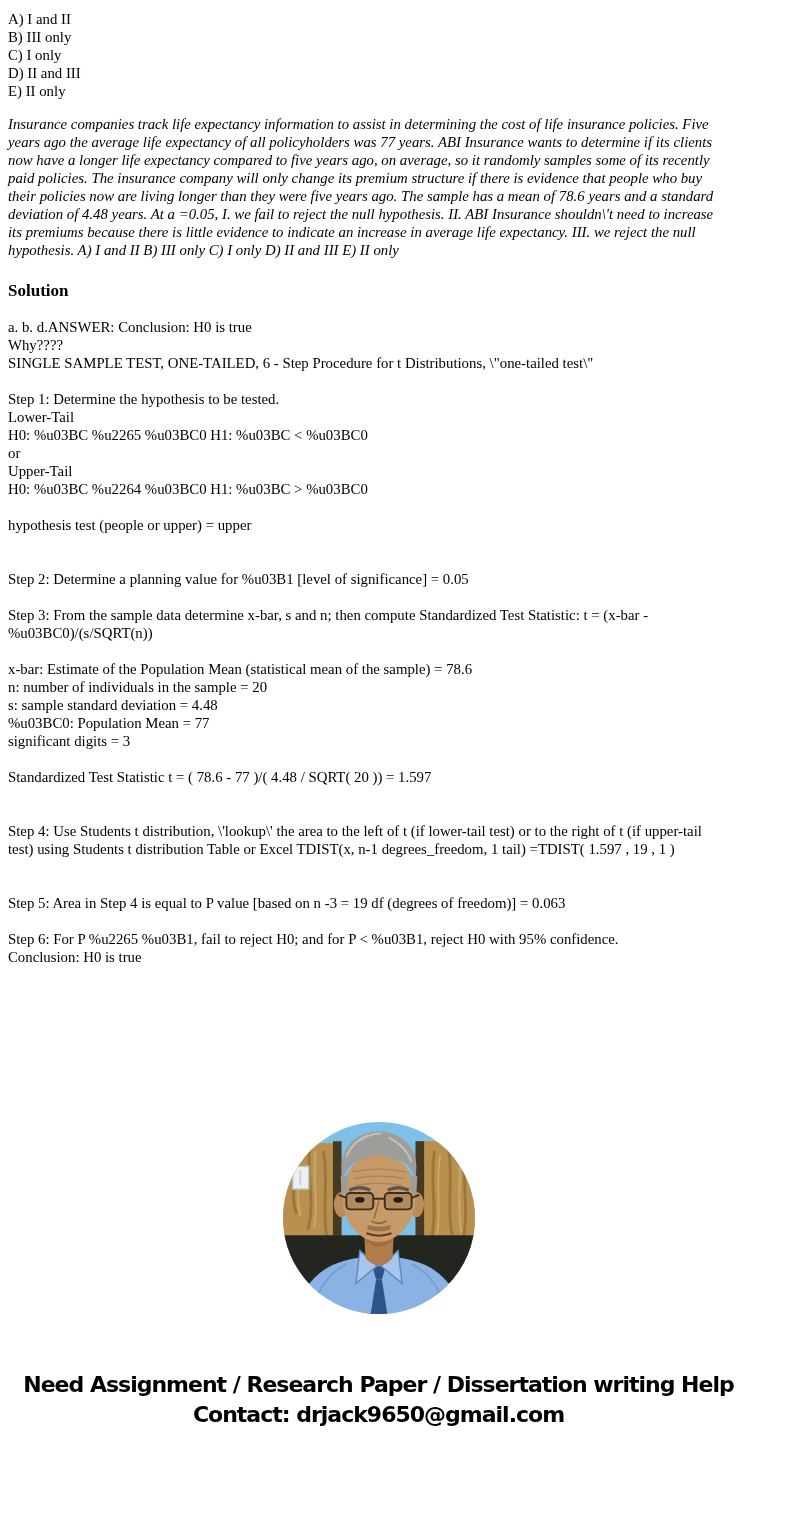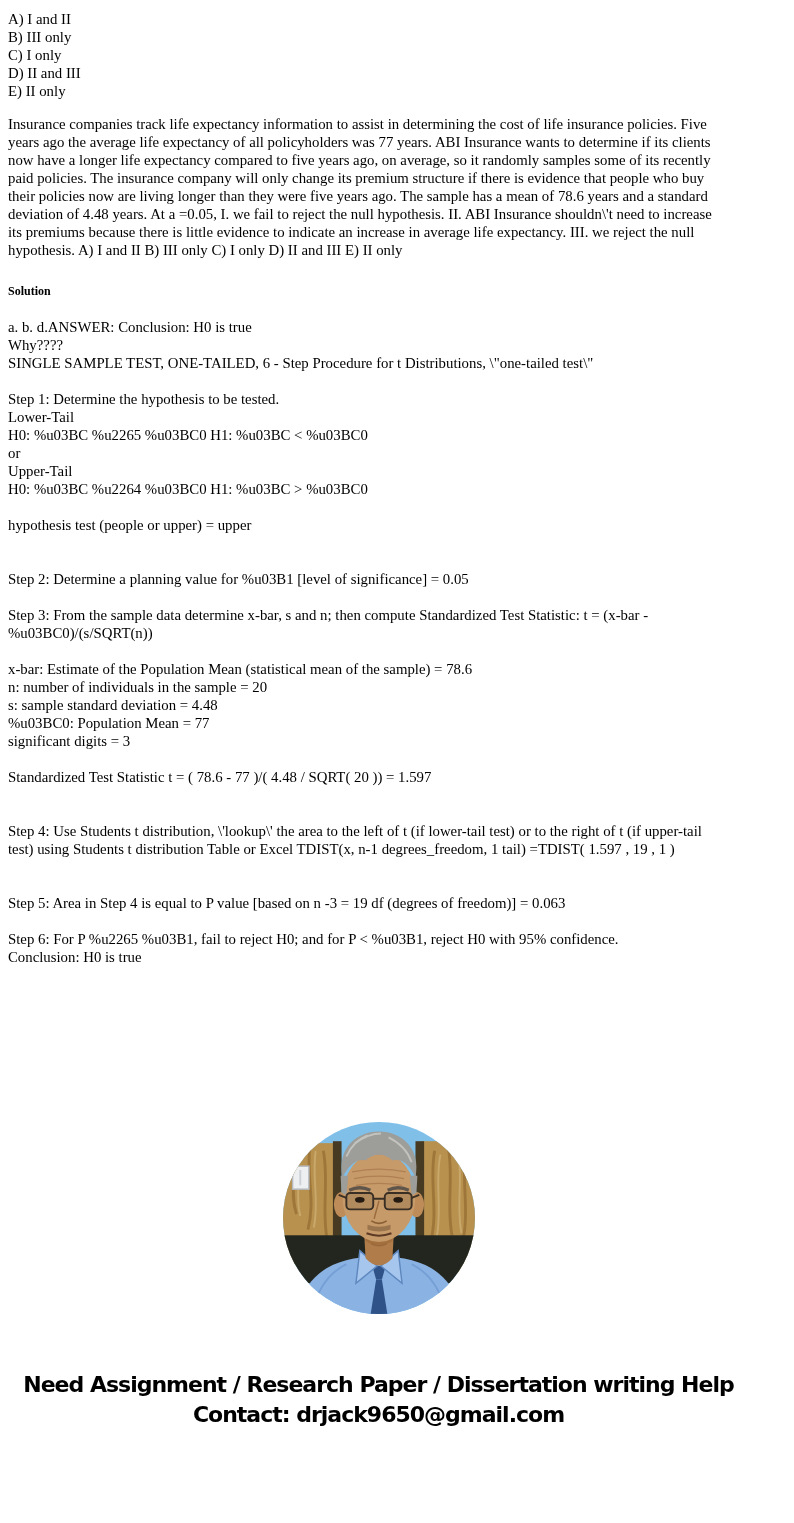"Insurance companies track life" .mt15 { font-style: none -> italic }
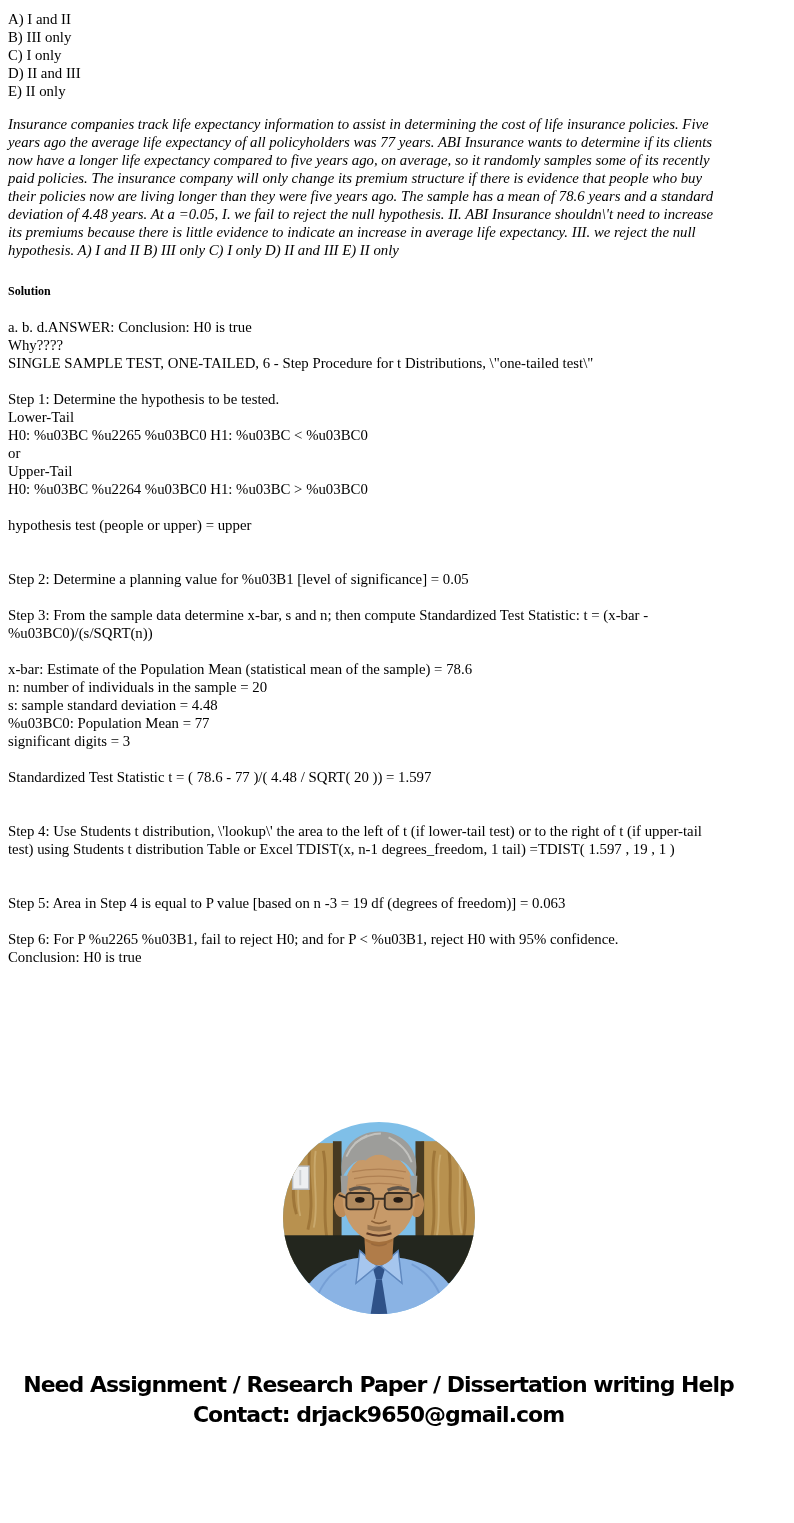"Solution" .heading { font-size: 12px -> 17px }
